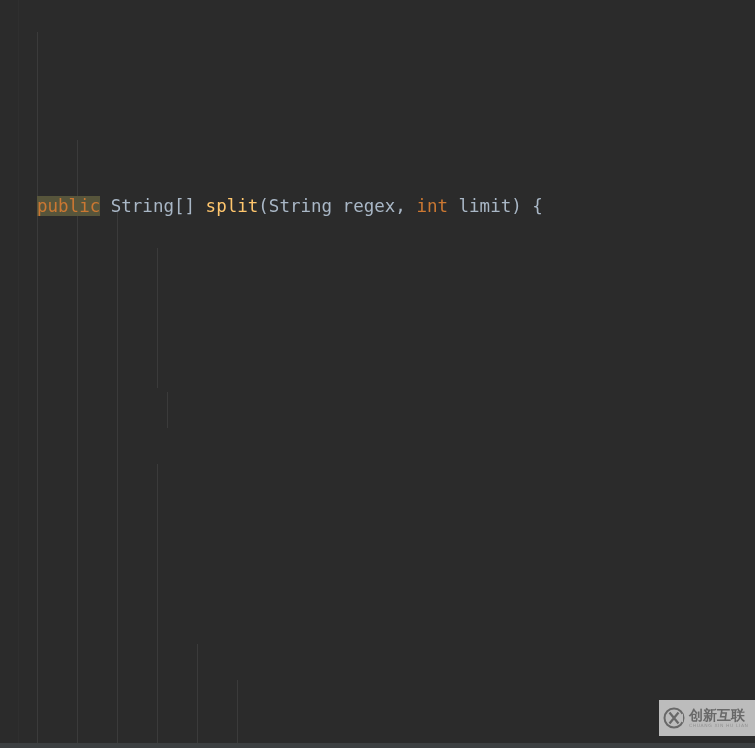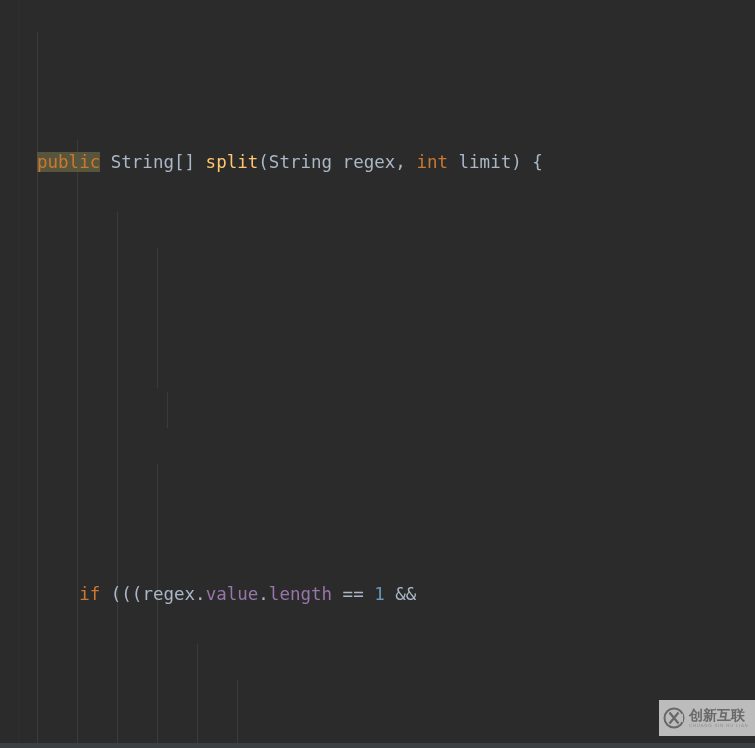"public String[] split(String regex, int" .line { margin-top: none -> 44px }
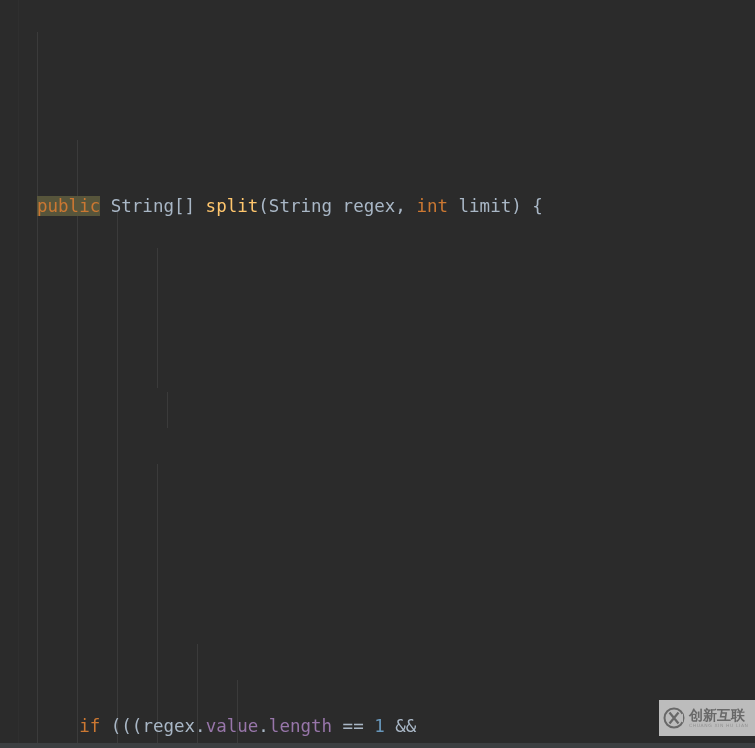"if (((regex.value.length == 1 &&" div.line { html: <div><span> </span><span>if</span><span> (((</span><span>regex</span><span>.</span><span>value</span><span>.</span><span>length</span><span> == </span><span>1</span><span> &amp;&amp;</span></div> -> none }
